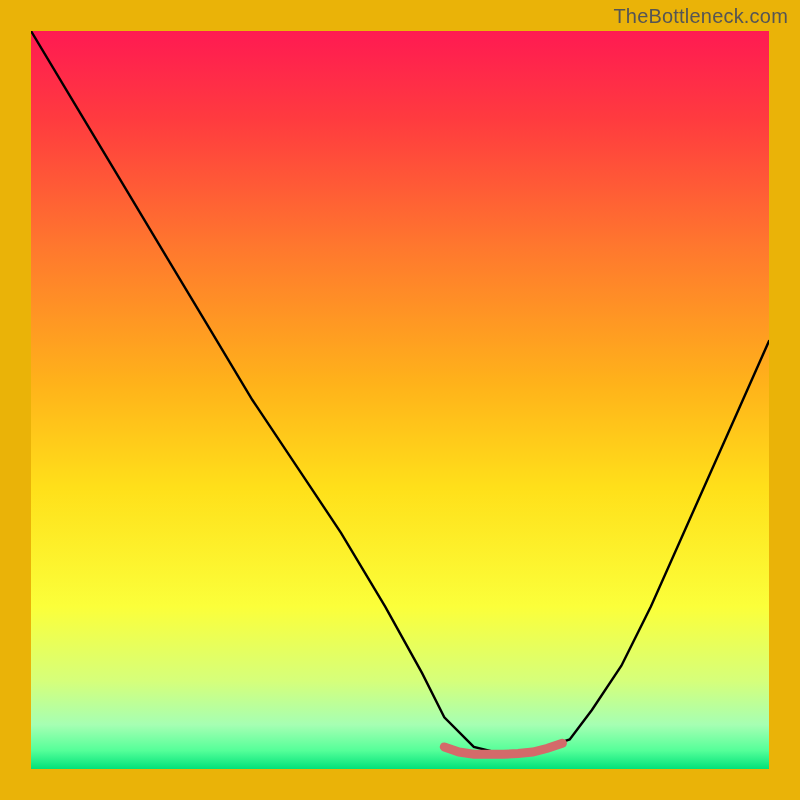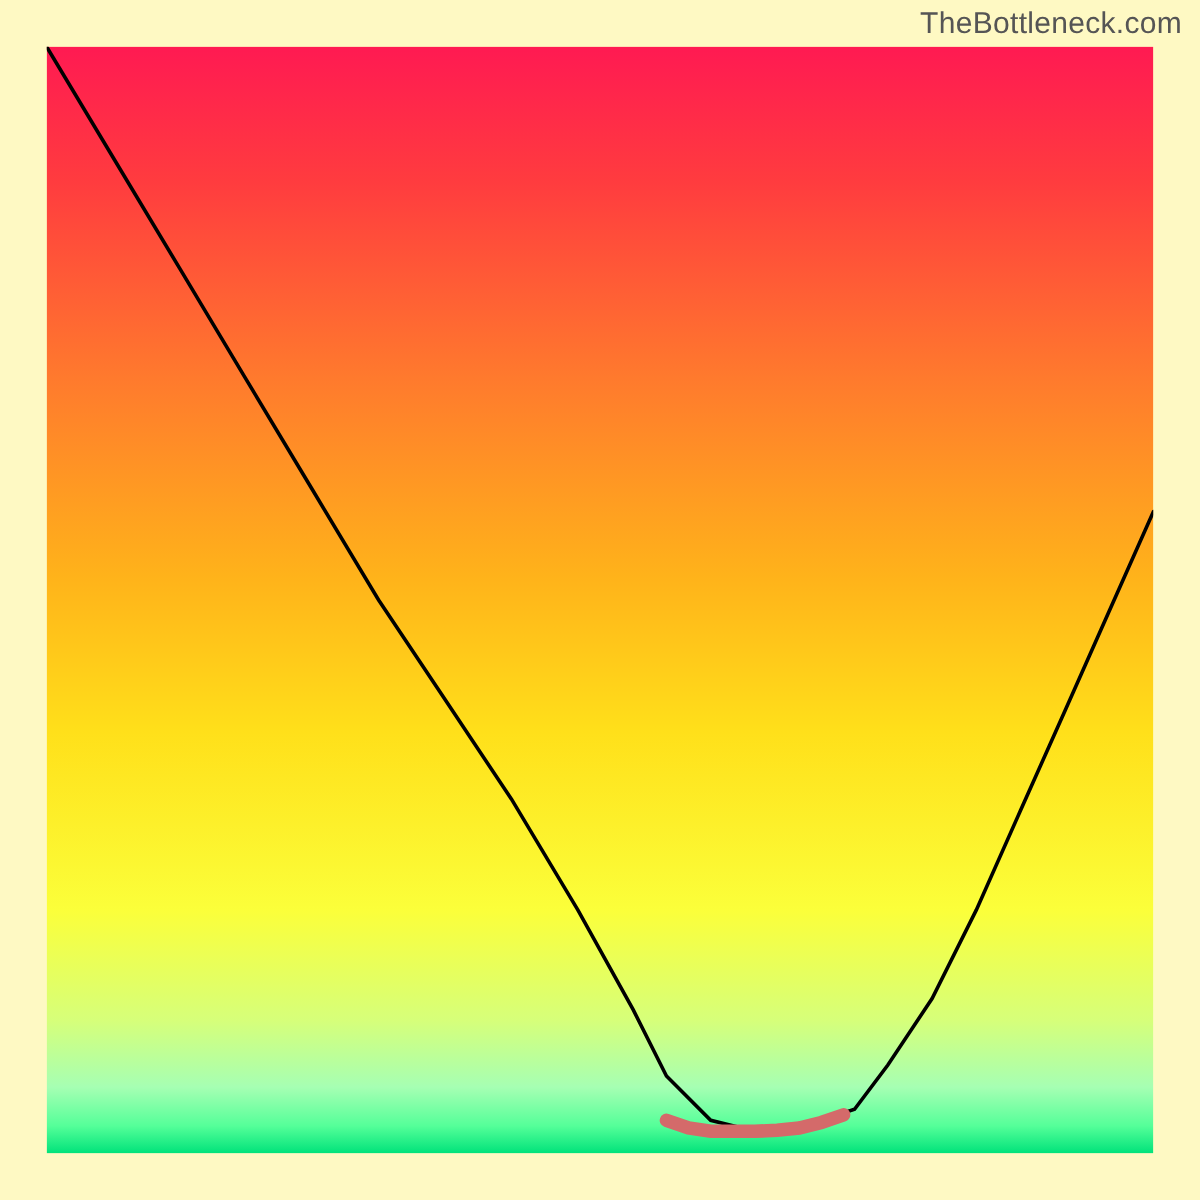"TheBottleneck.com" .frame { background: #fef9c3 -> #eab308 }
